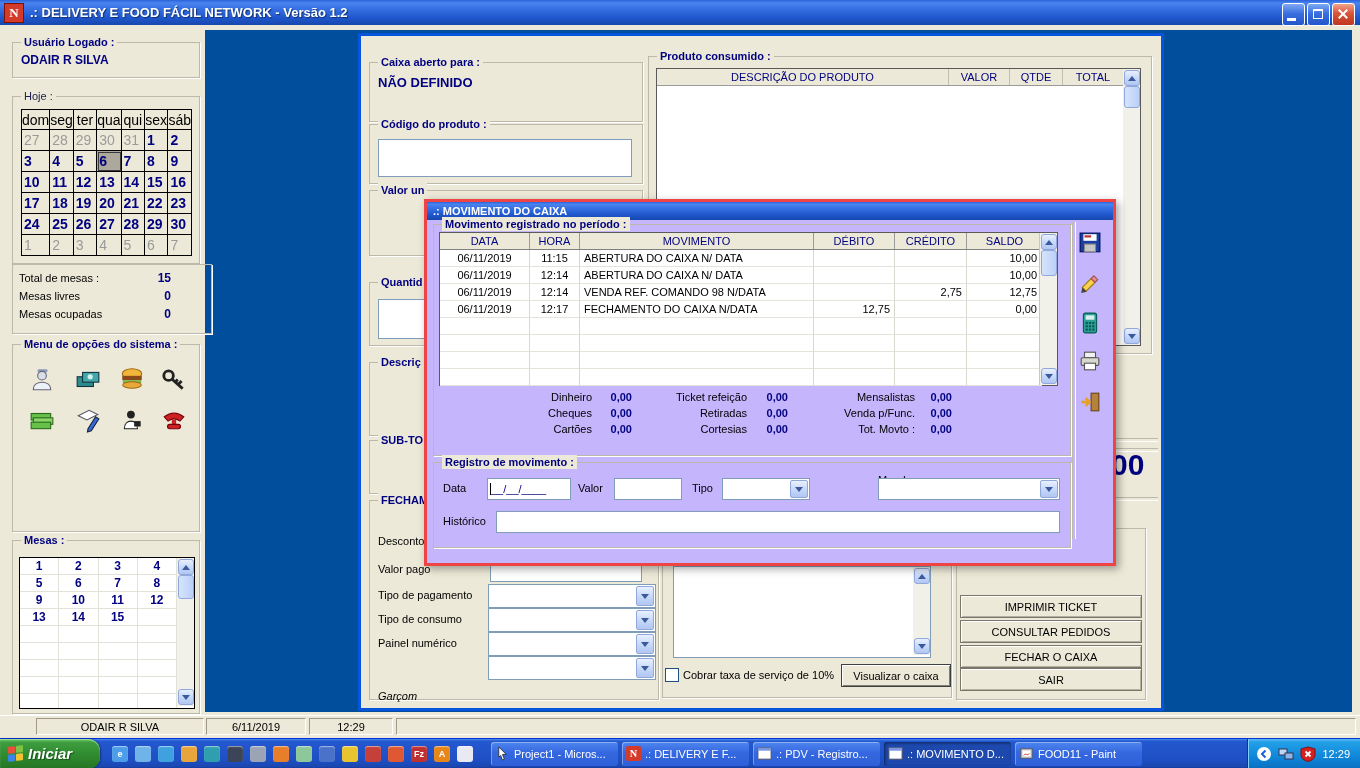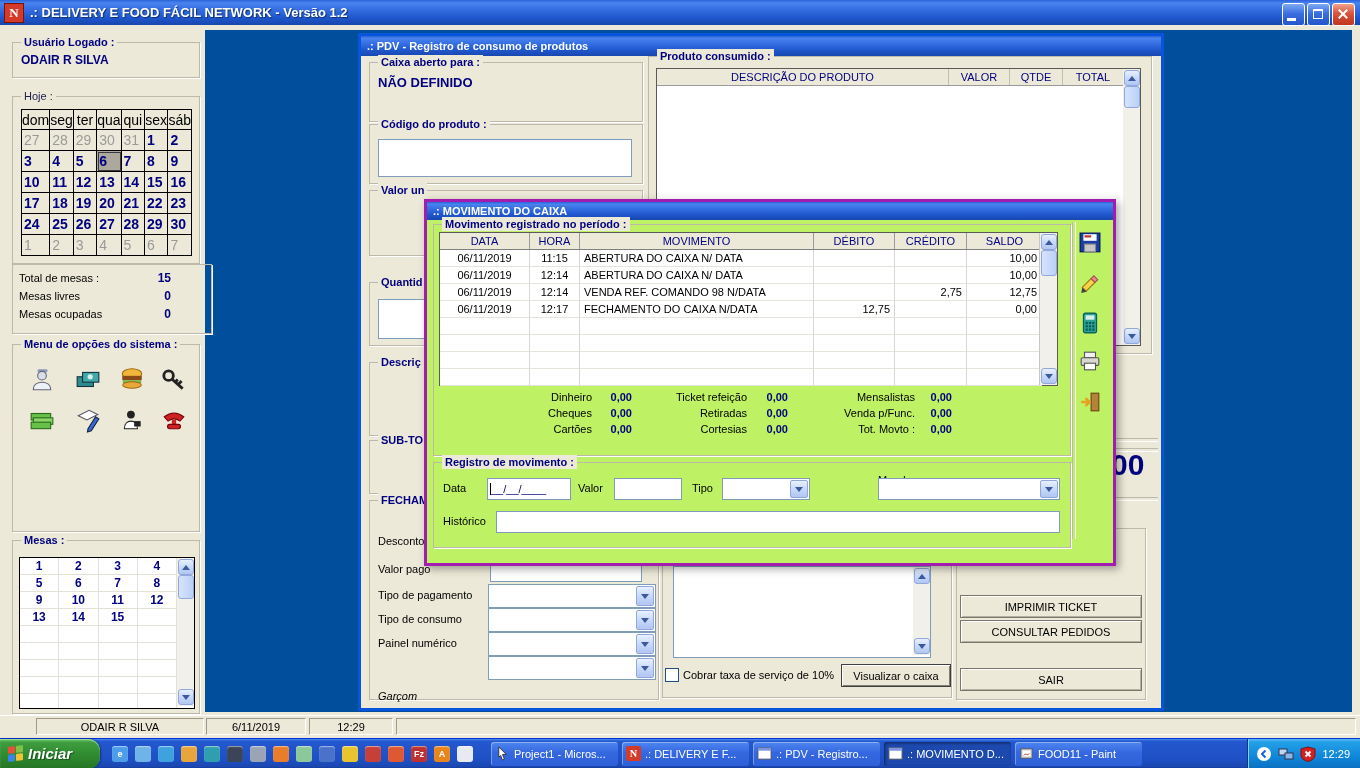".: PDV - Registro de" div.abs { html: <div> <span>.: PDV - Registro de consumo de produtos</span> </div> -> none }
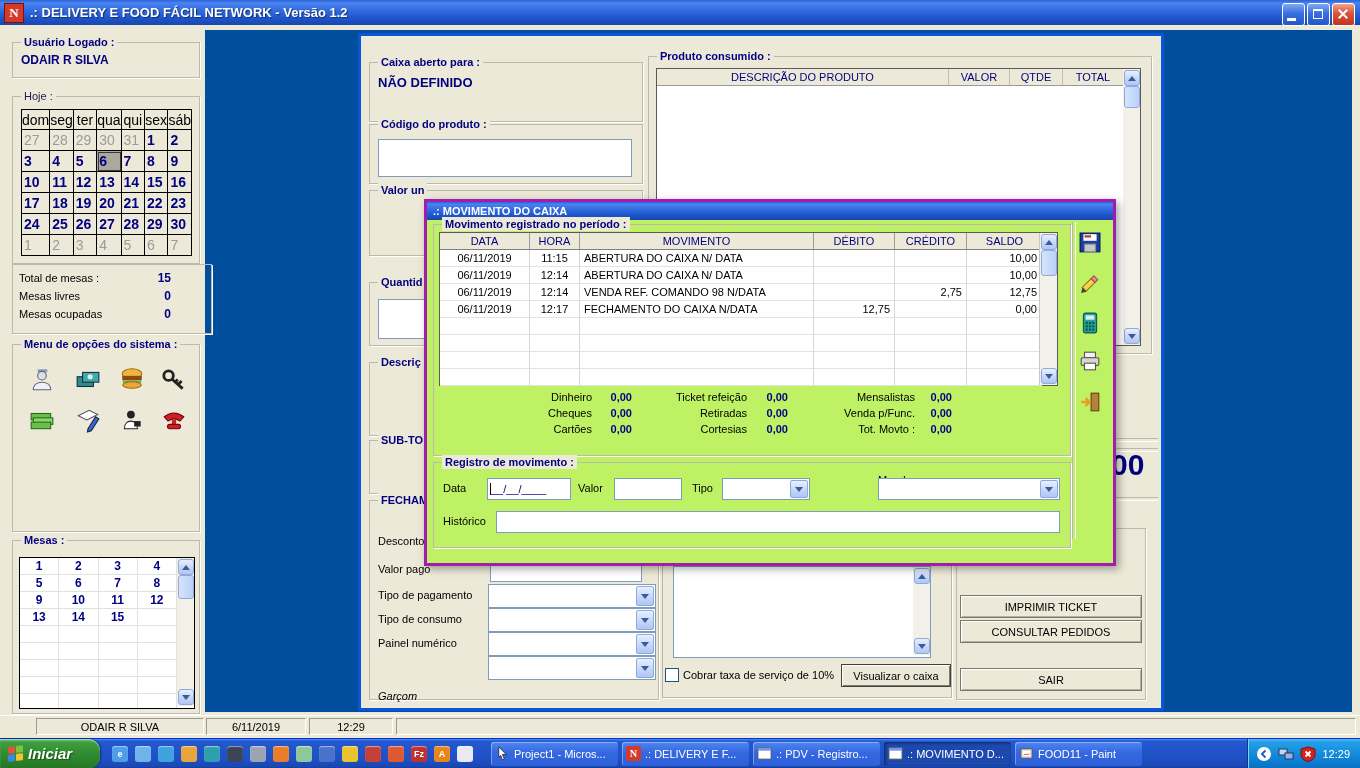".: MOVIMENTO DO CAIXA" #dlg { background: #bef264 -> #c4b5fd; border: 3px solid #a21caf -> 3px solid #ef4444 }
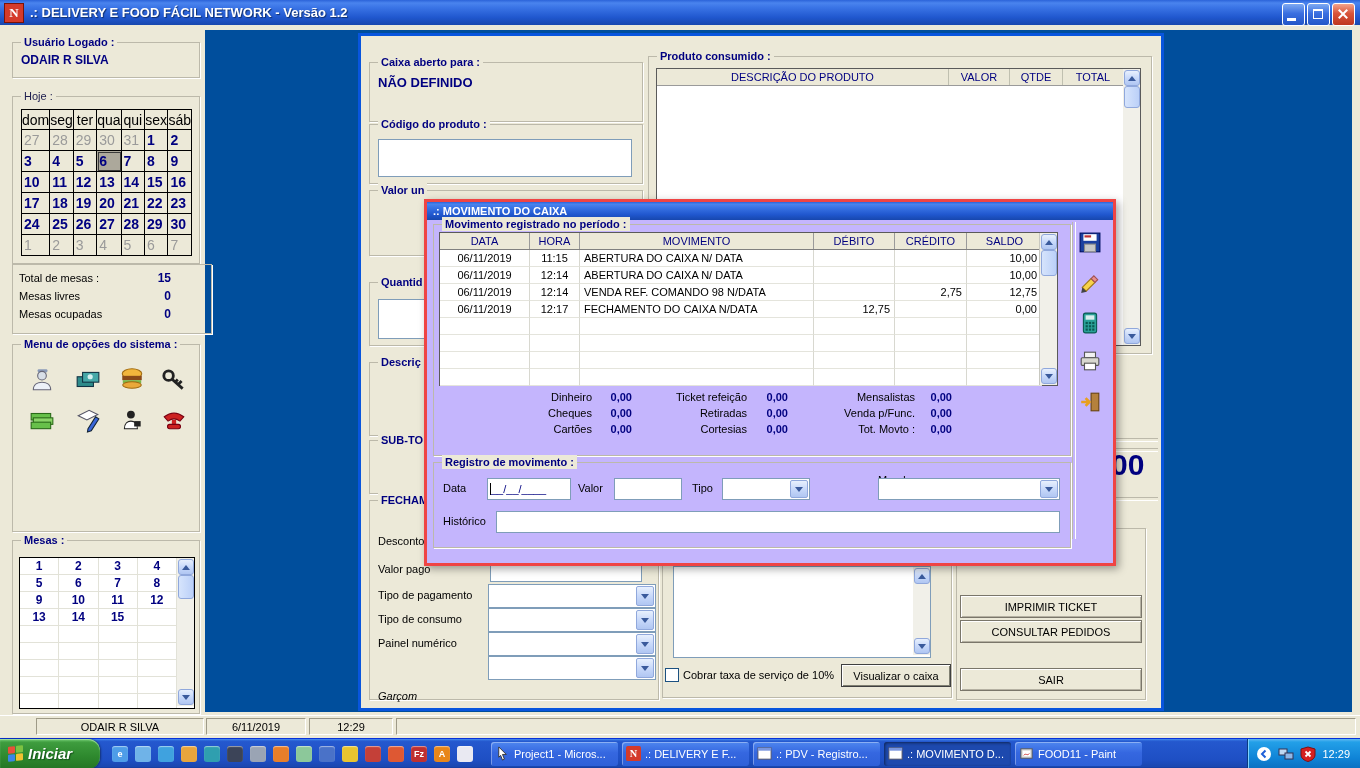"FECHAR O CAIXA" div.sidebtn { html: none -> <div>FECHAR O CAIXA</div> }
